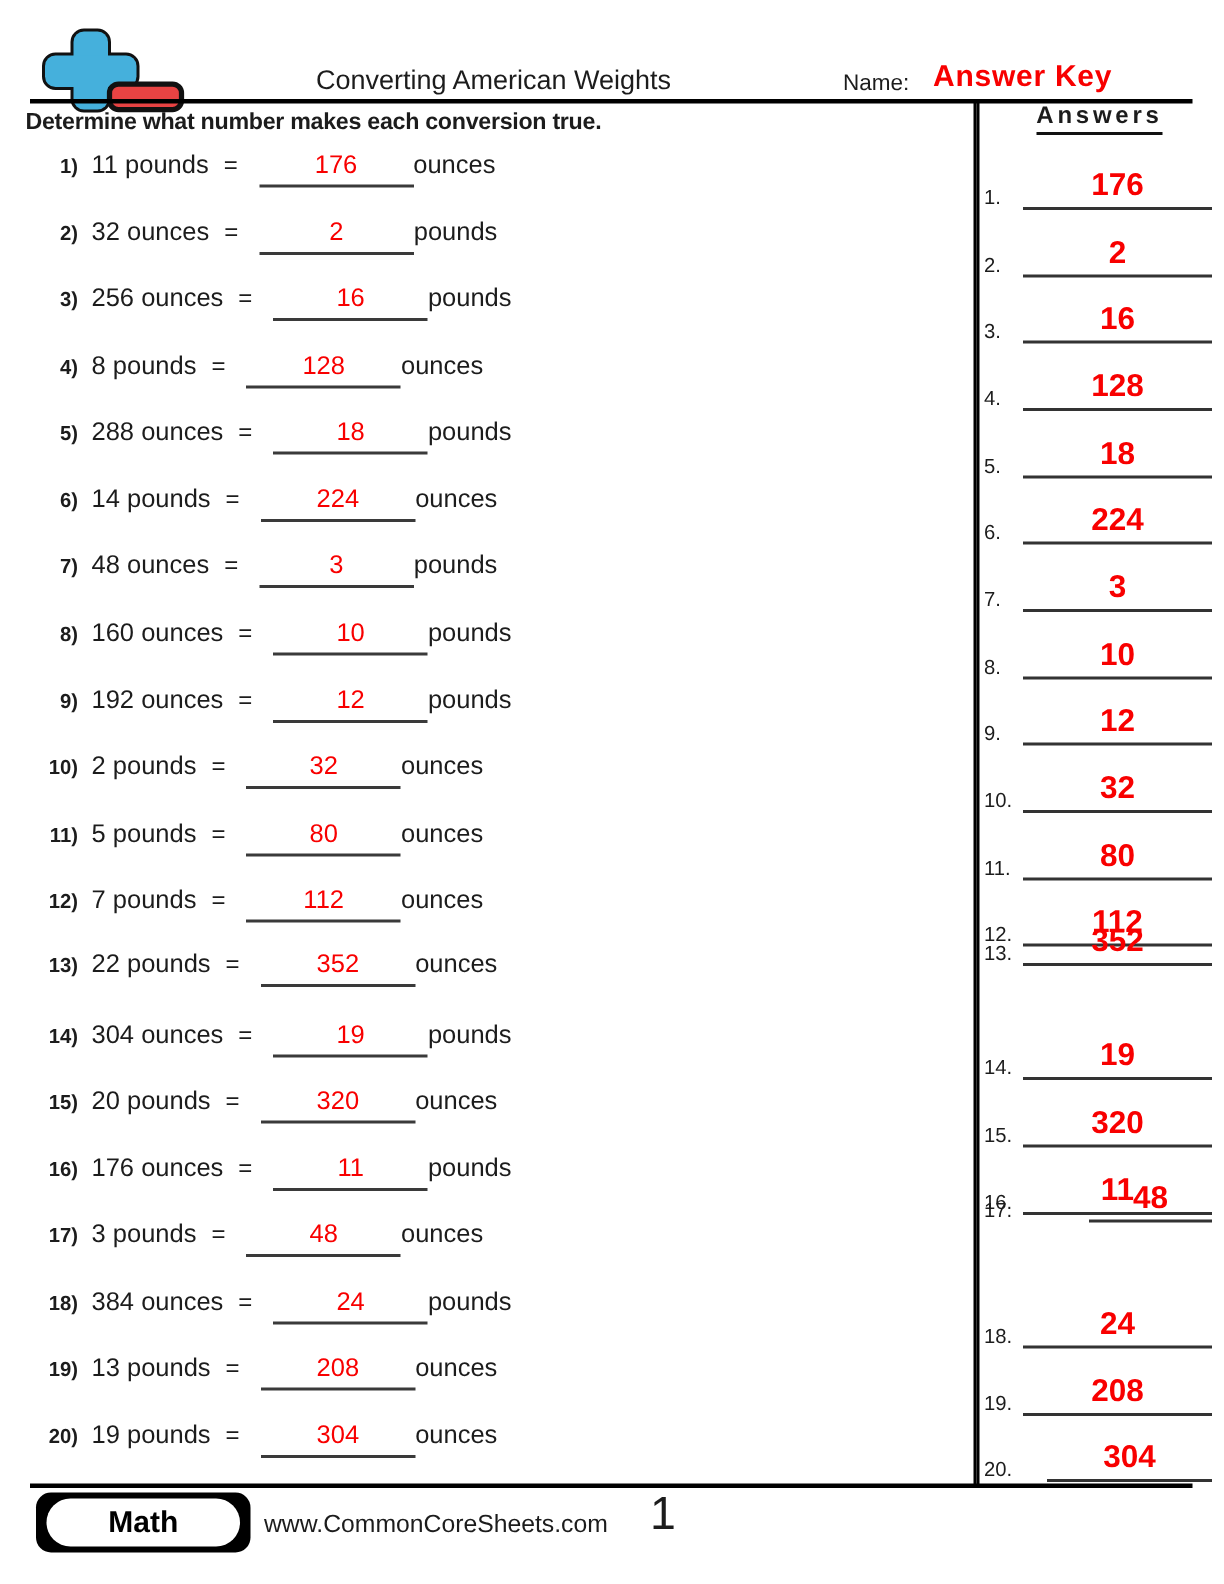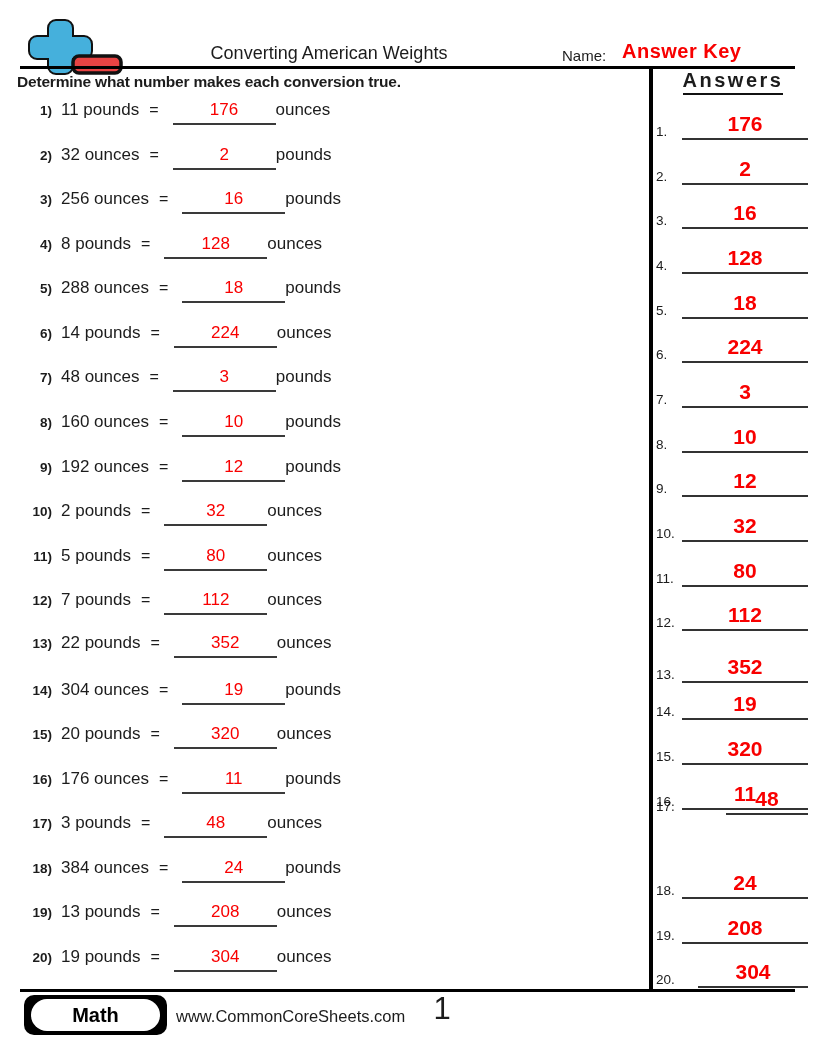"Answers" .answers-title { font-size: 20px -> 16px }
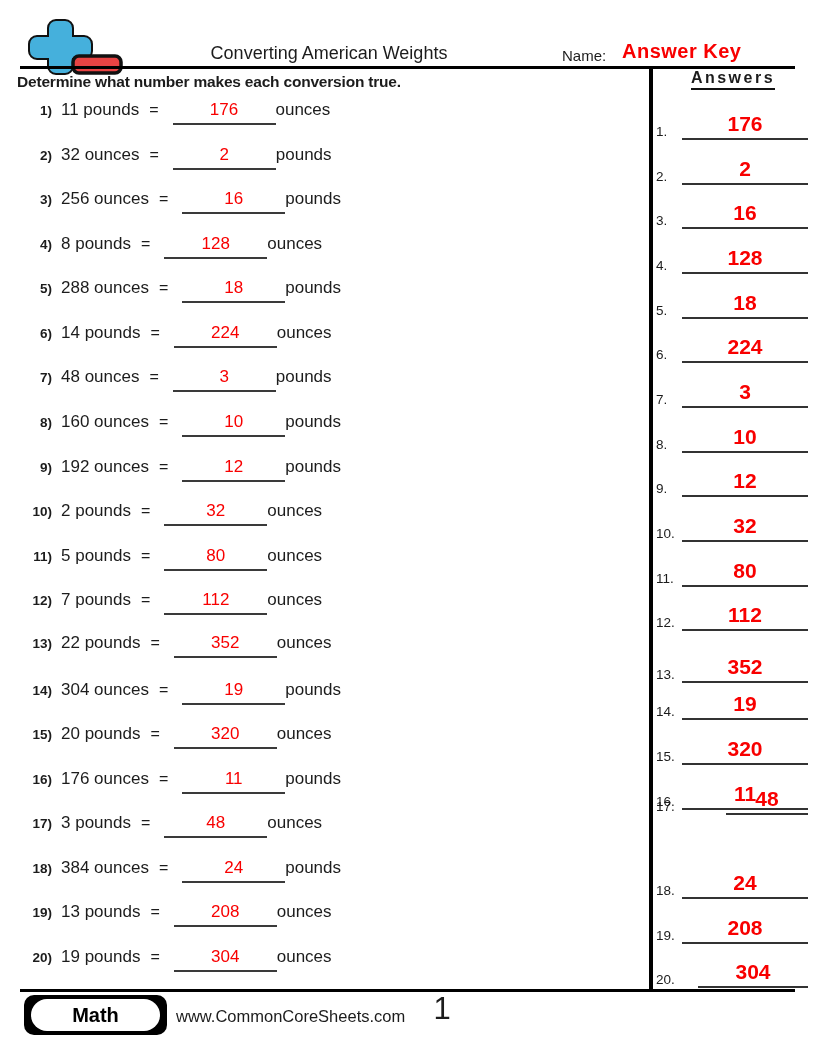"13." div.ans { top: 642px -> 603px }
